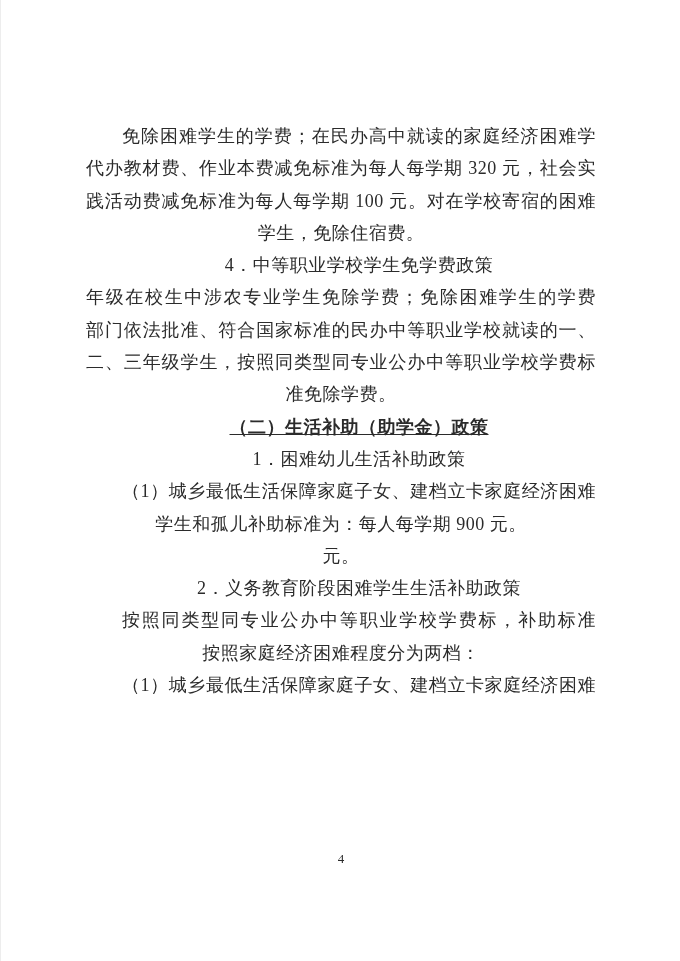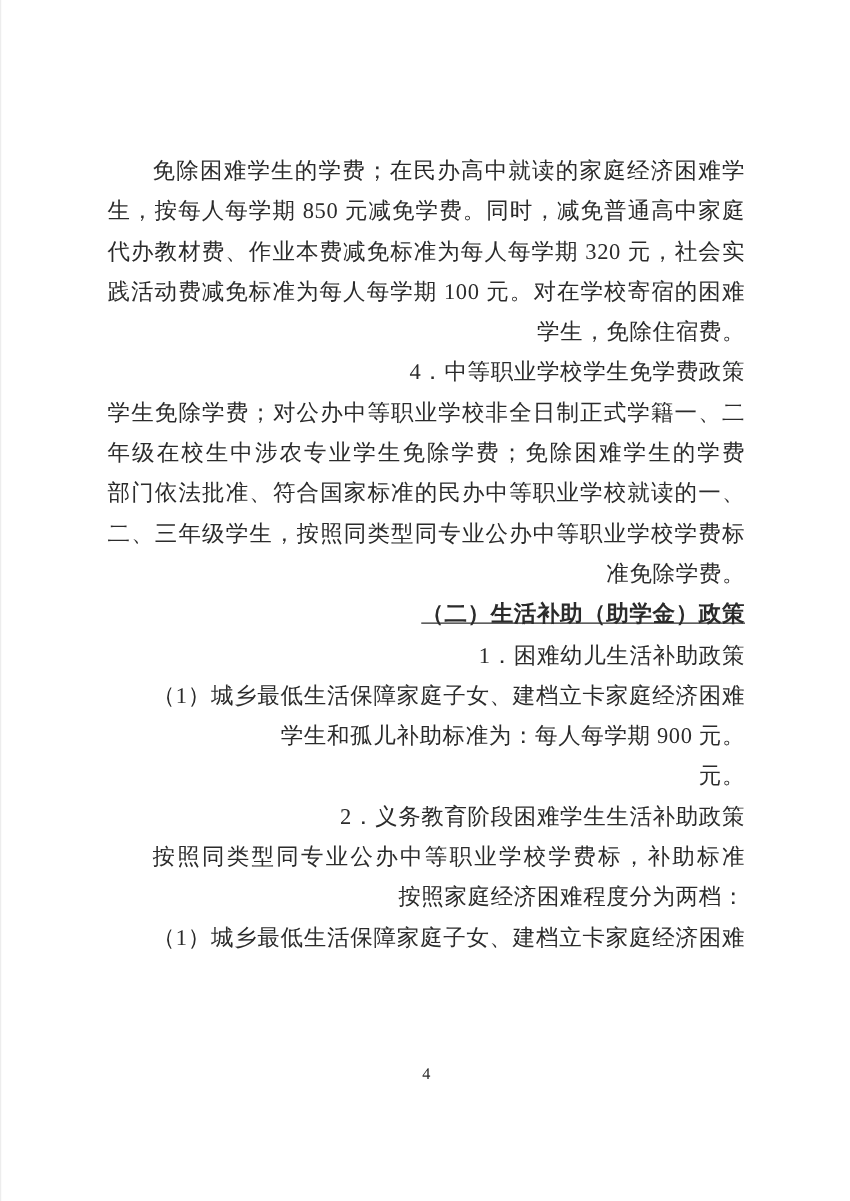"生，按每人每学期 850 元减免学费。同时，减免普通高中家庭" div.ln { html: <div>生，按每人每学期 850 元减免学费。同时，减免普通高中家庭</div> -> none }
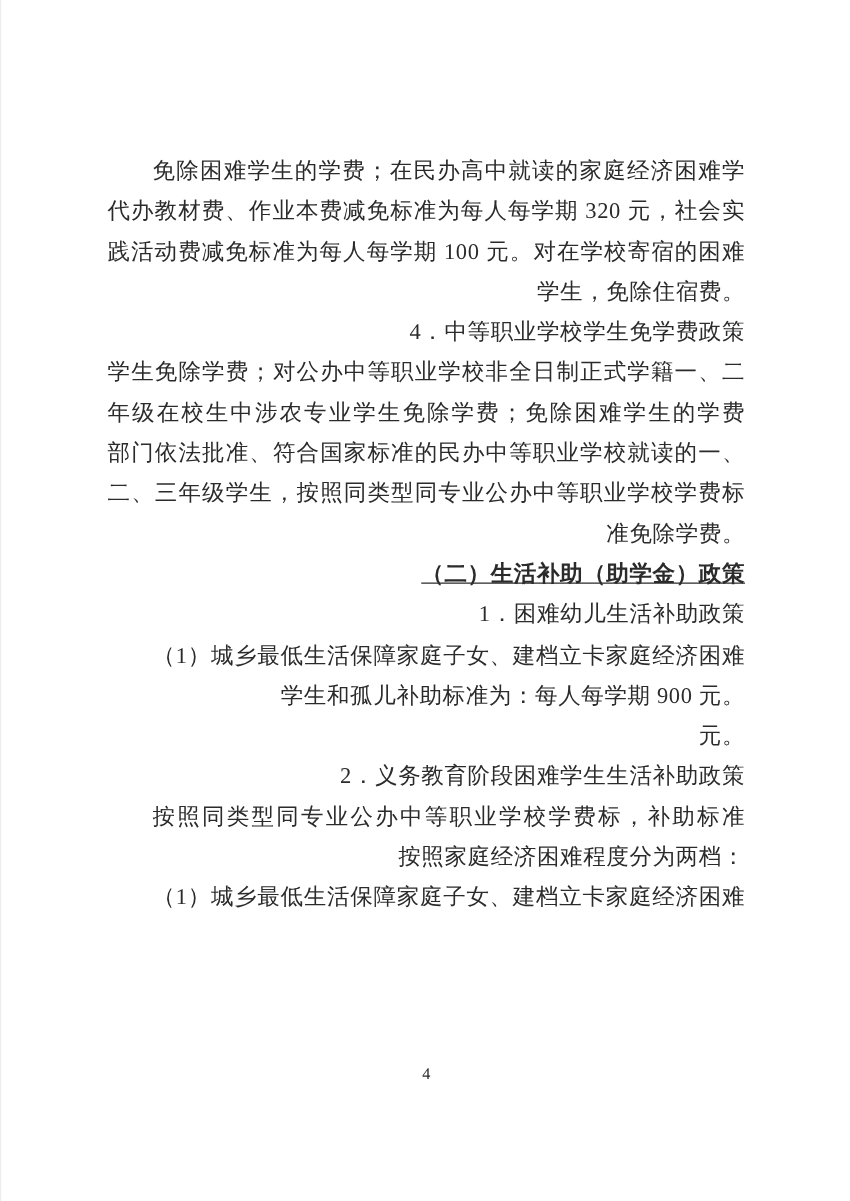"学生，免除住宿费。" .ln { text-align: right -> center }
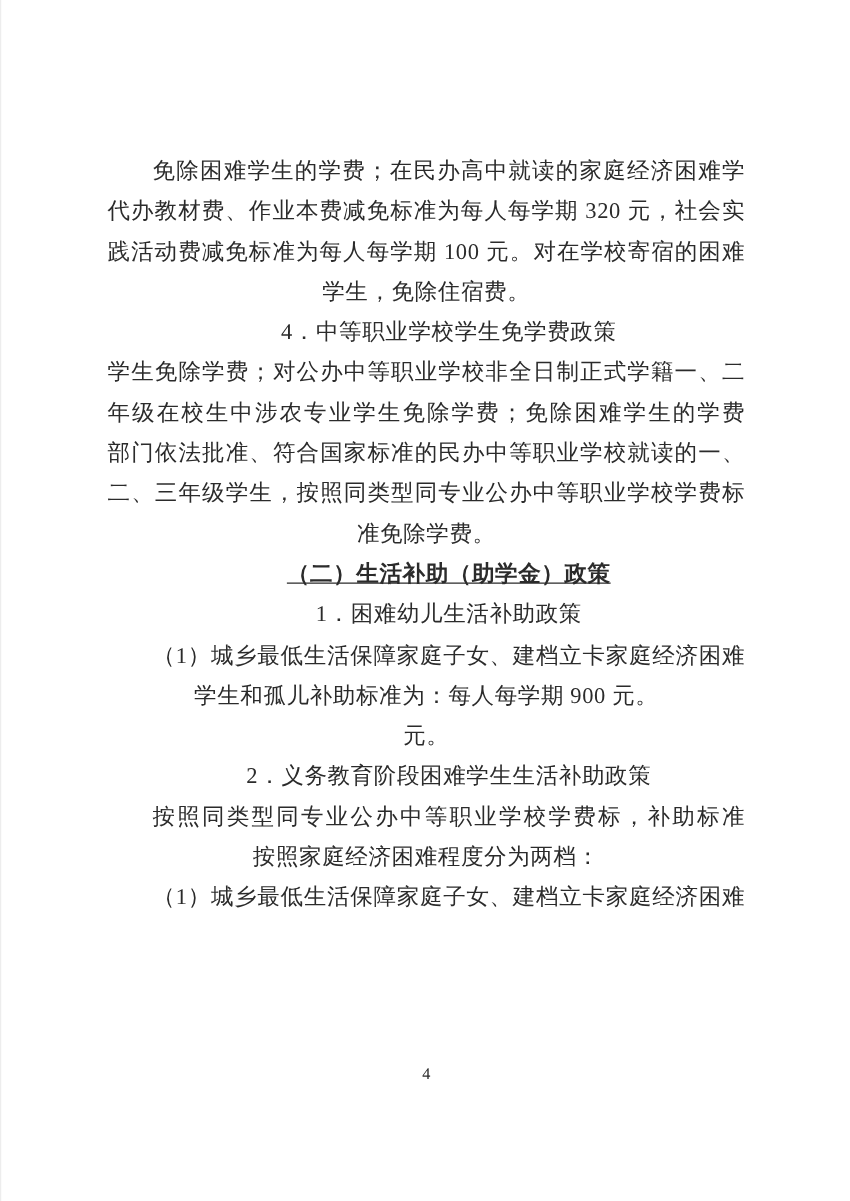"学生免除学费；对公办中等职业学校非全日制正式学籍一、二" div.ln { html: <div>学生免除学费；对公办中等职业学校非全日制正式学籍一、二</div> -> none }
